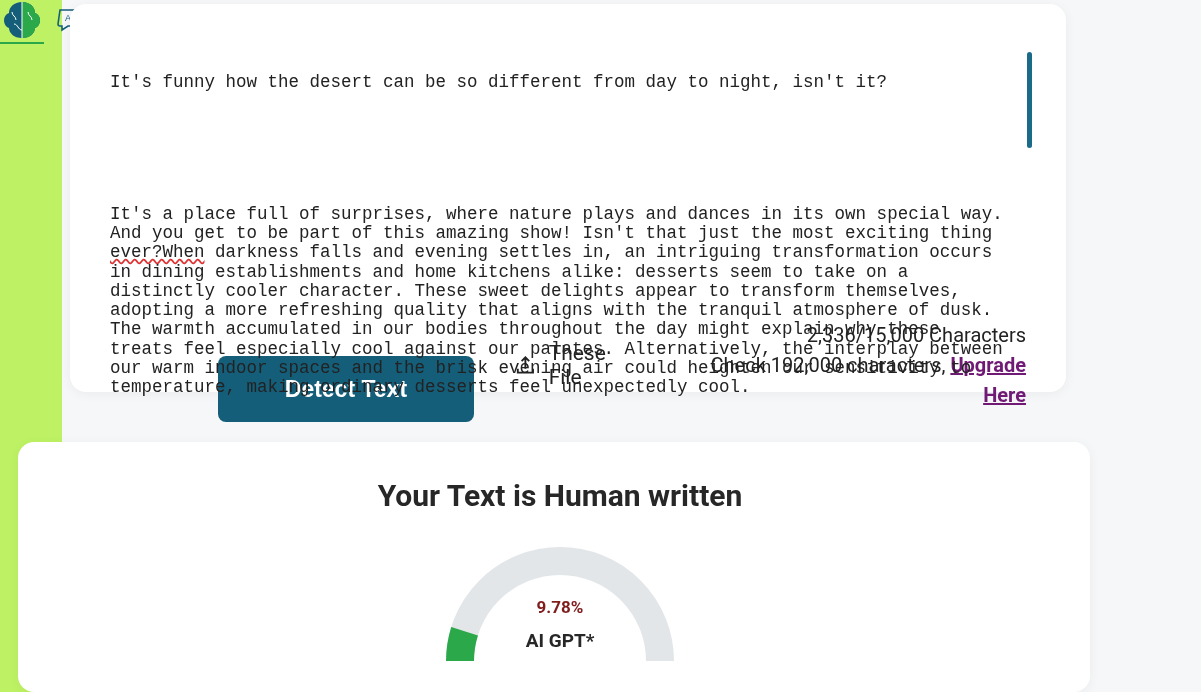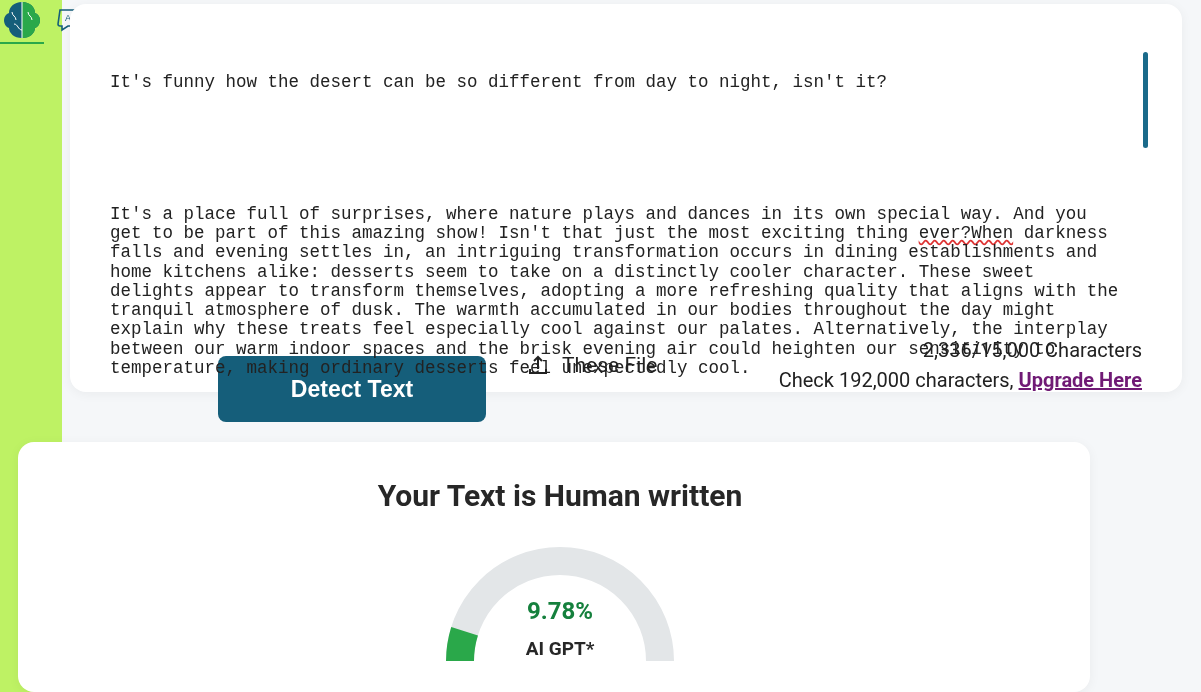"It's funny how the desert" .main-card { width: 1112px -> 996px }
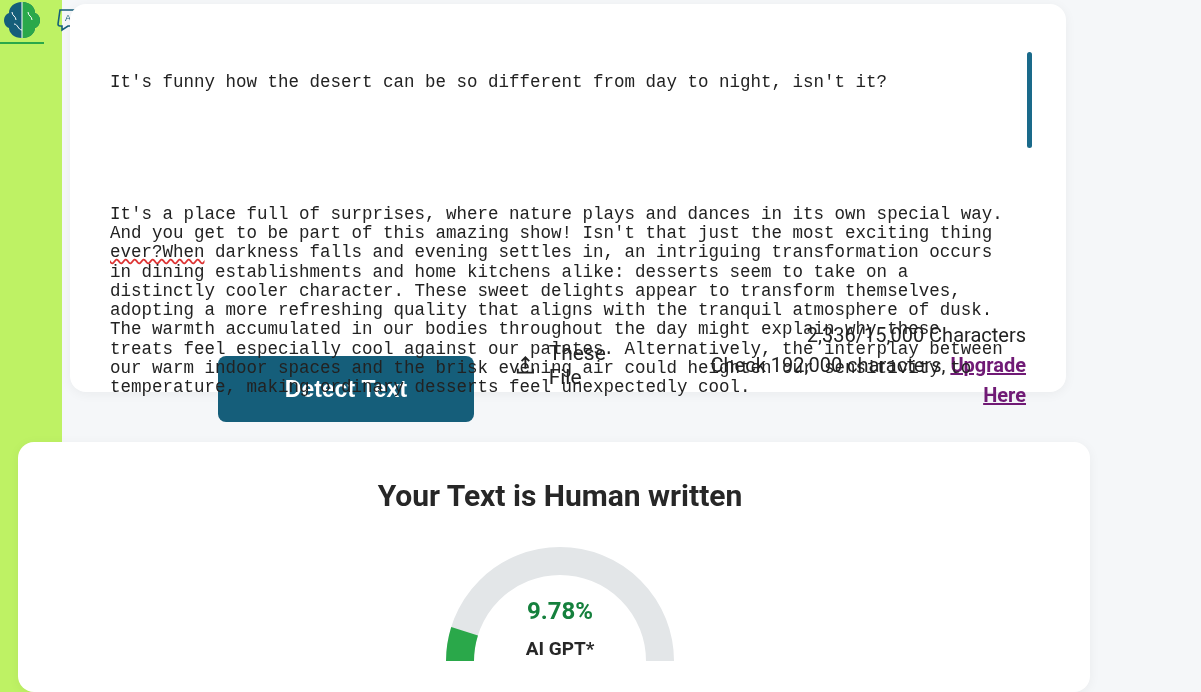"9.78%" .gauge-pct { color: #15803d -> #7f1d1d; font-size: 24px -> 17px }
